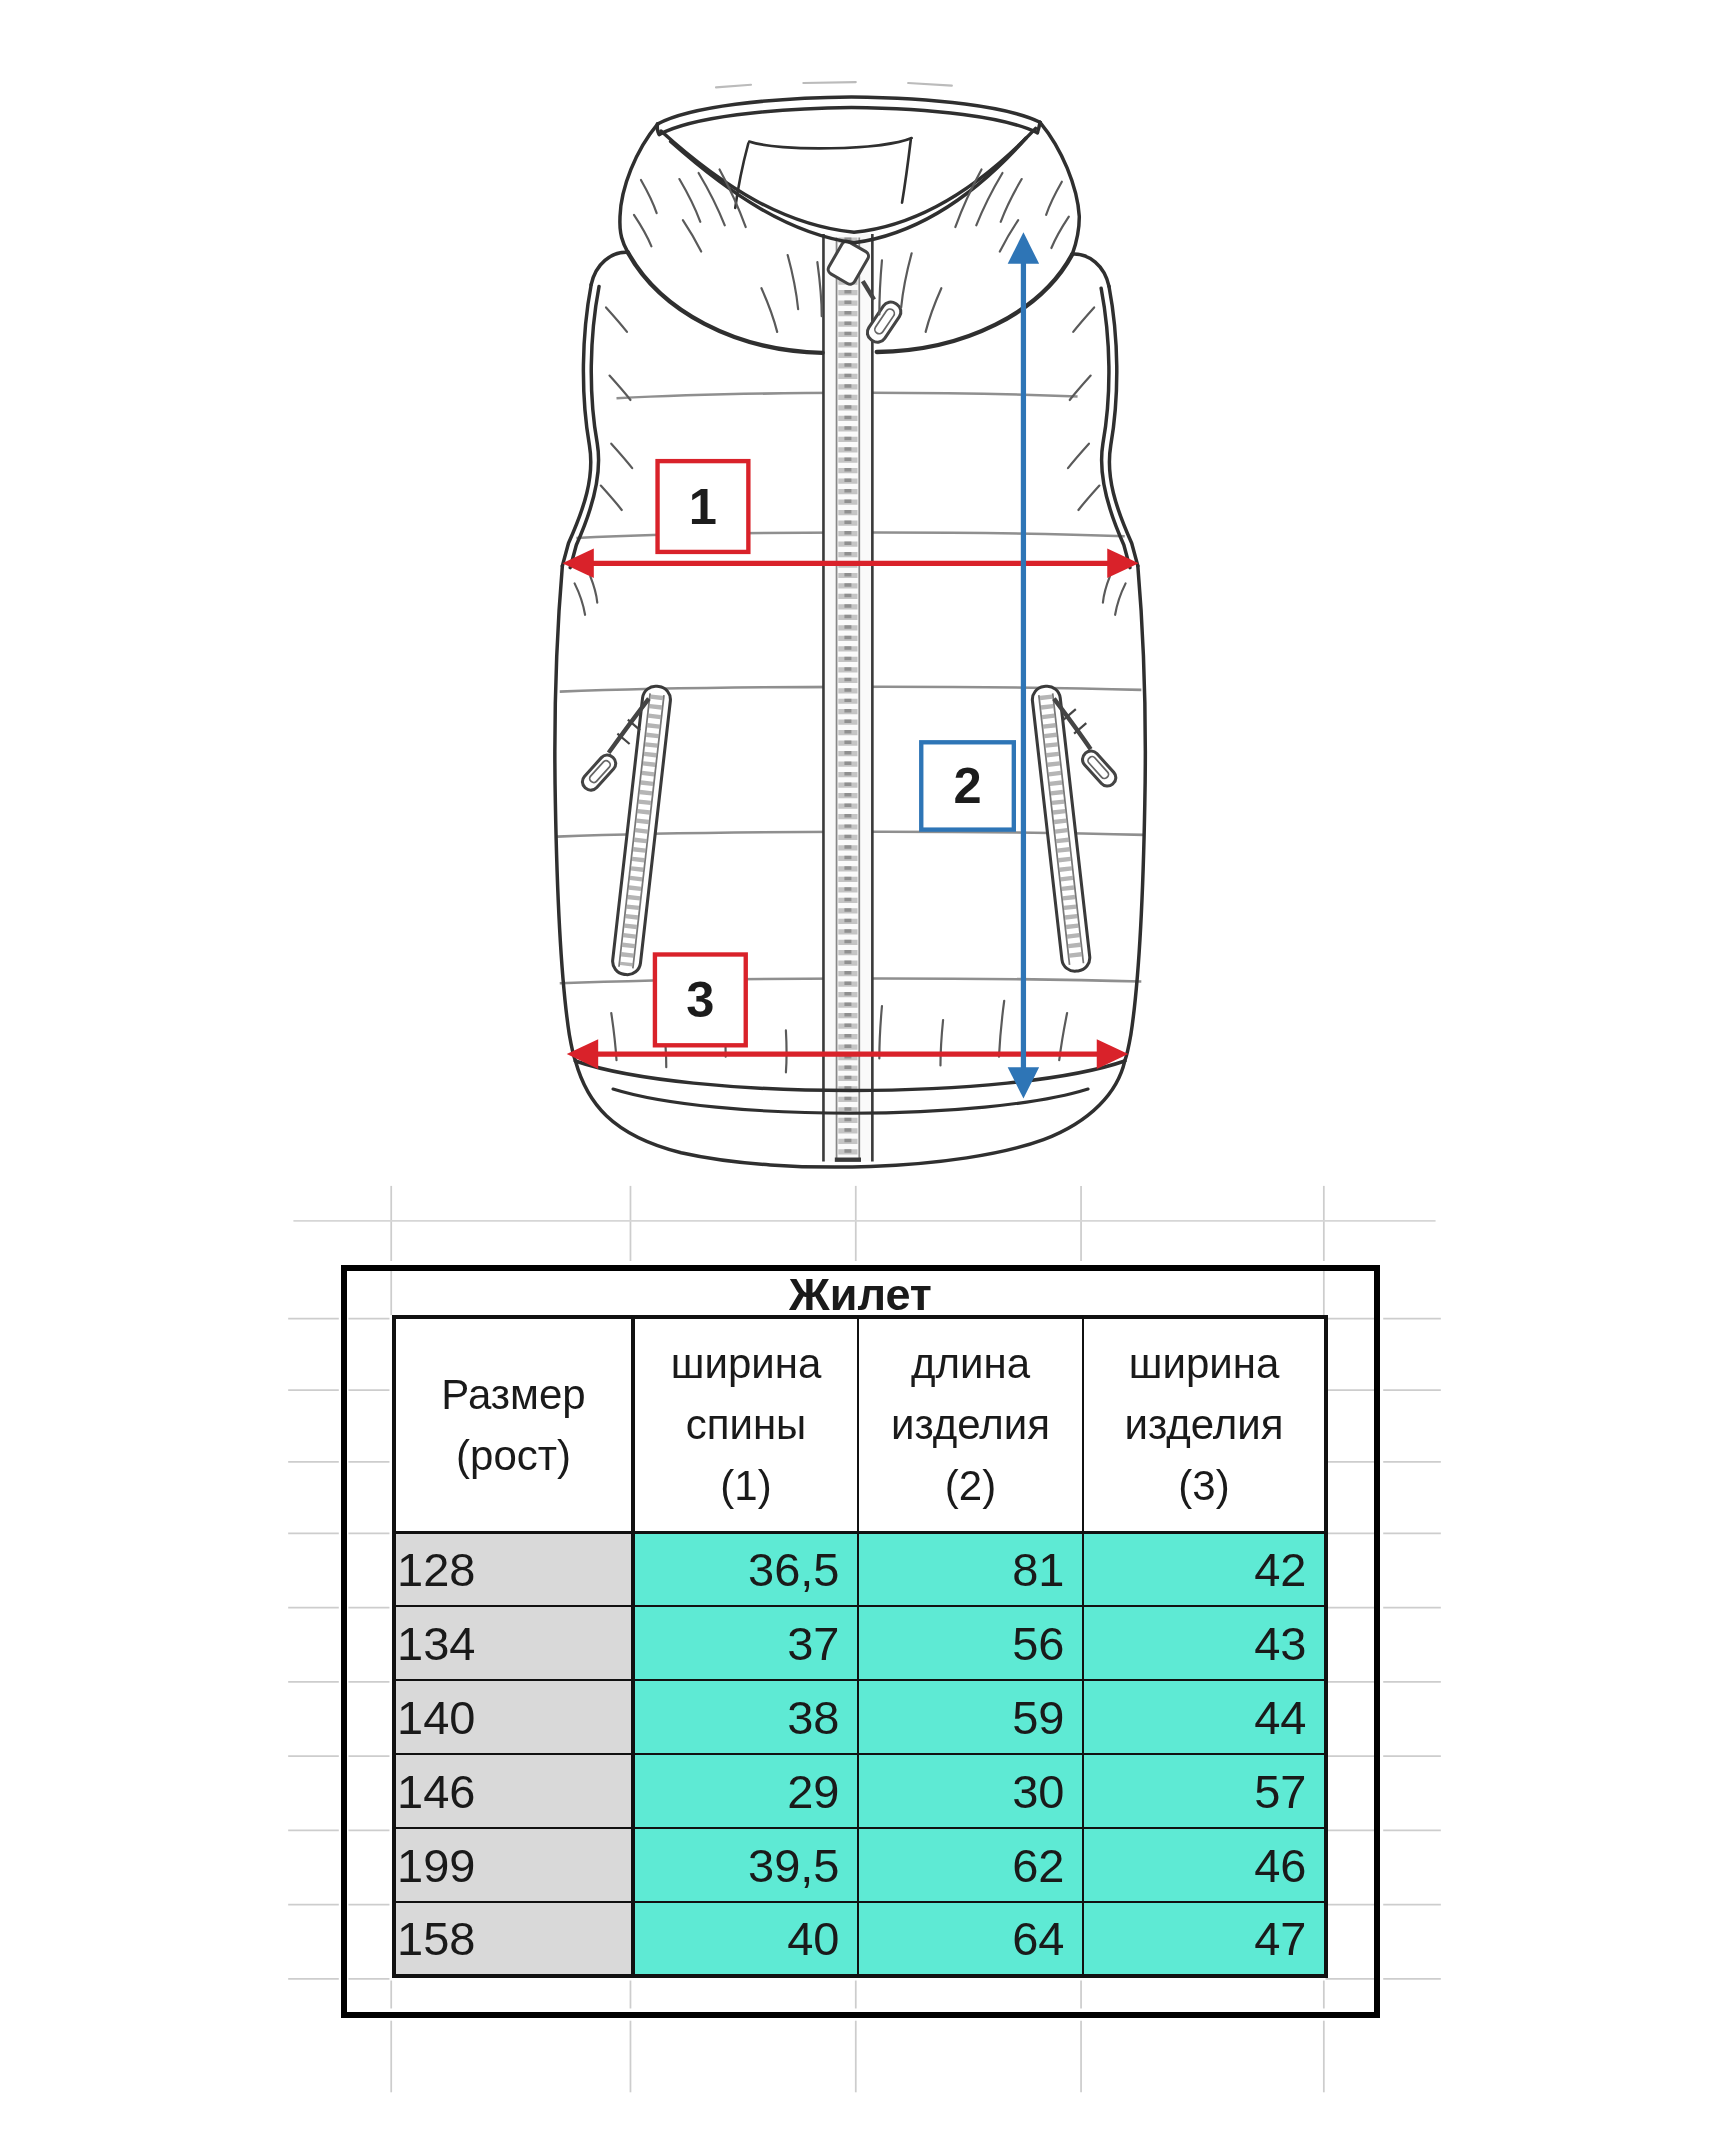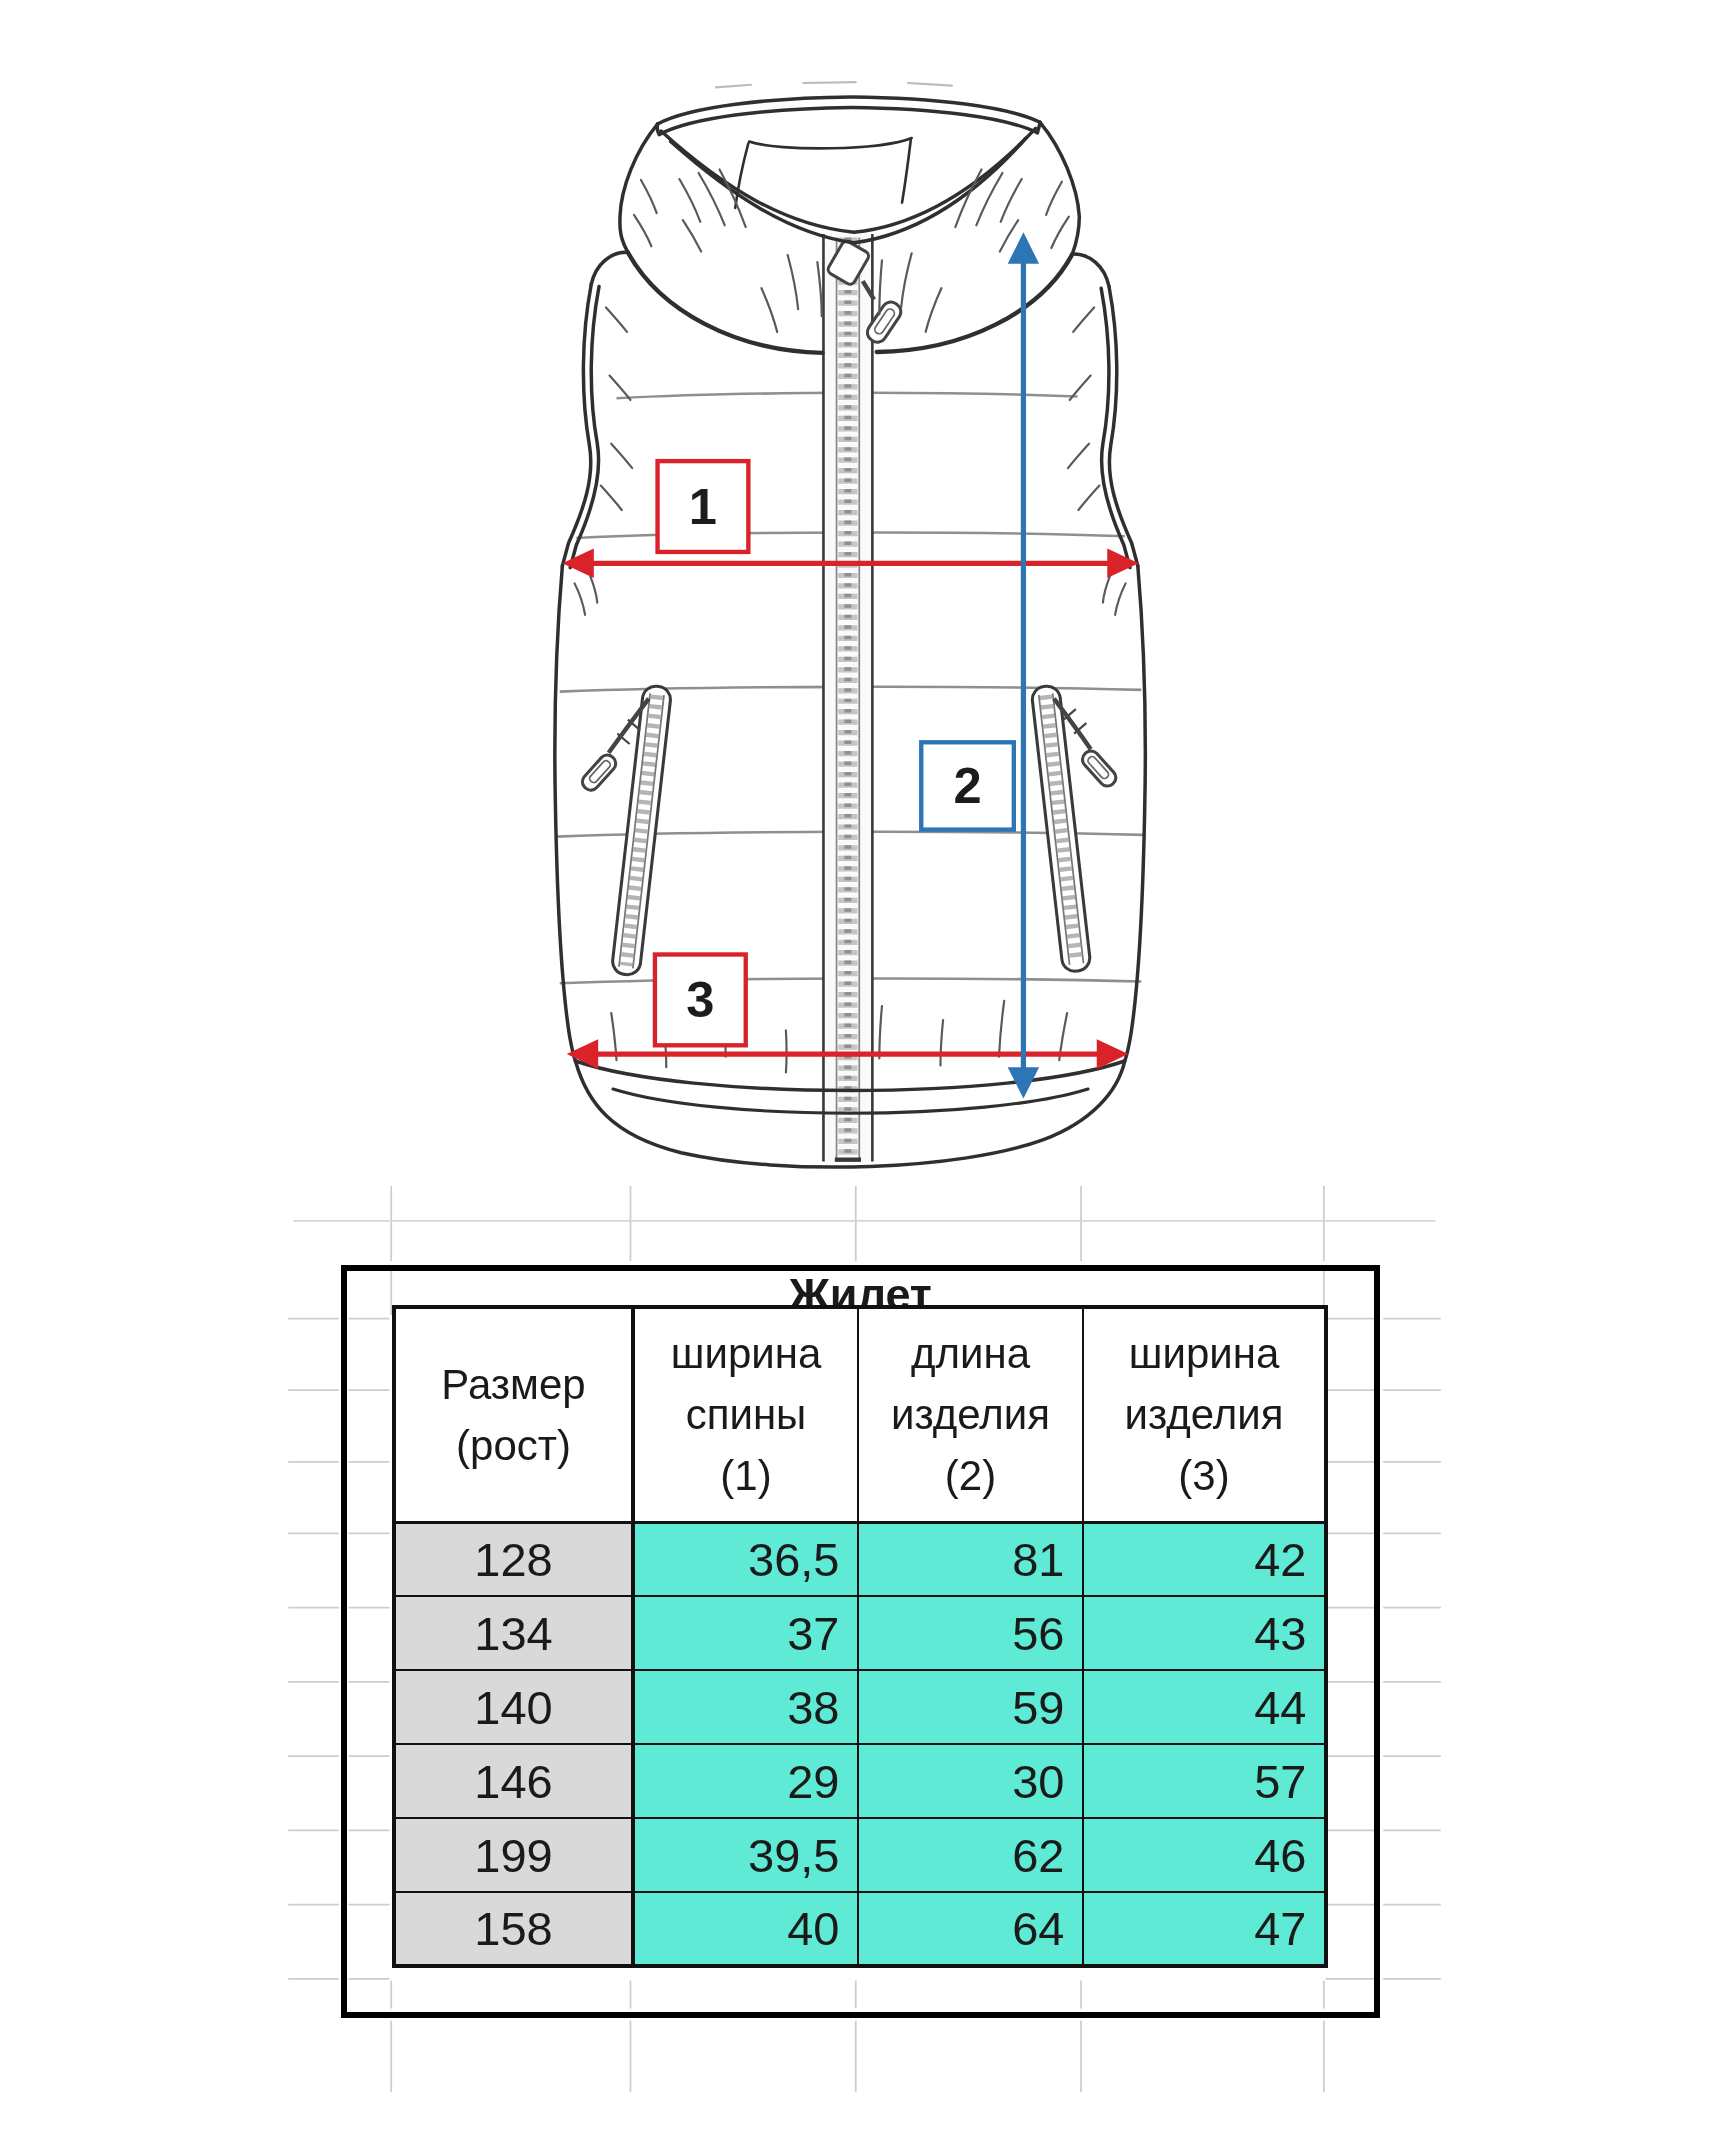"Размер" table.size-table { top: 34px -> 44px }
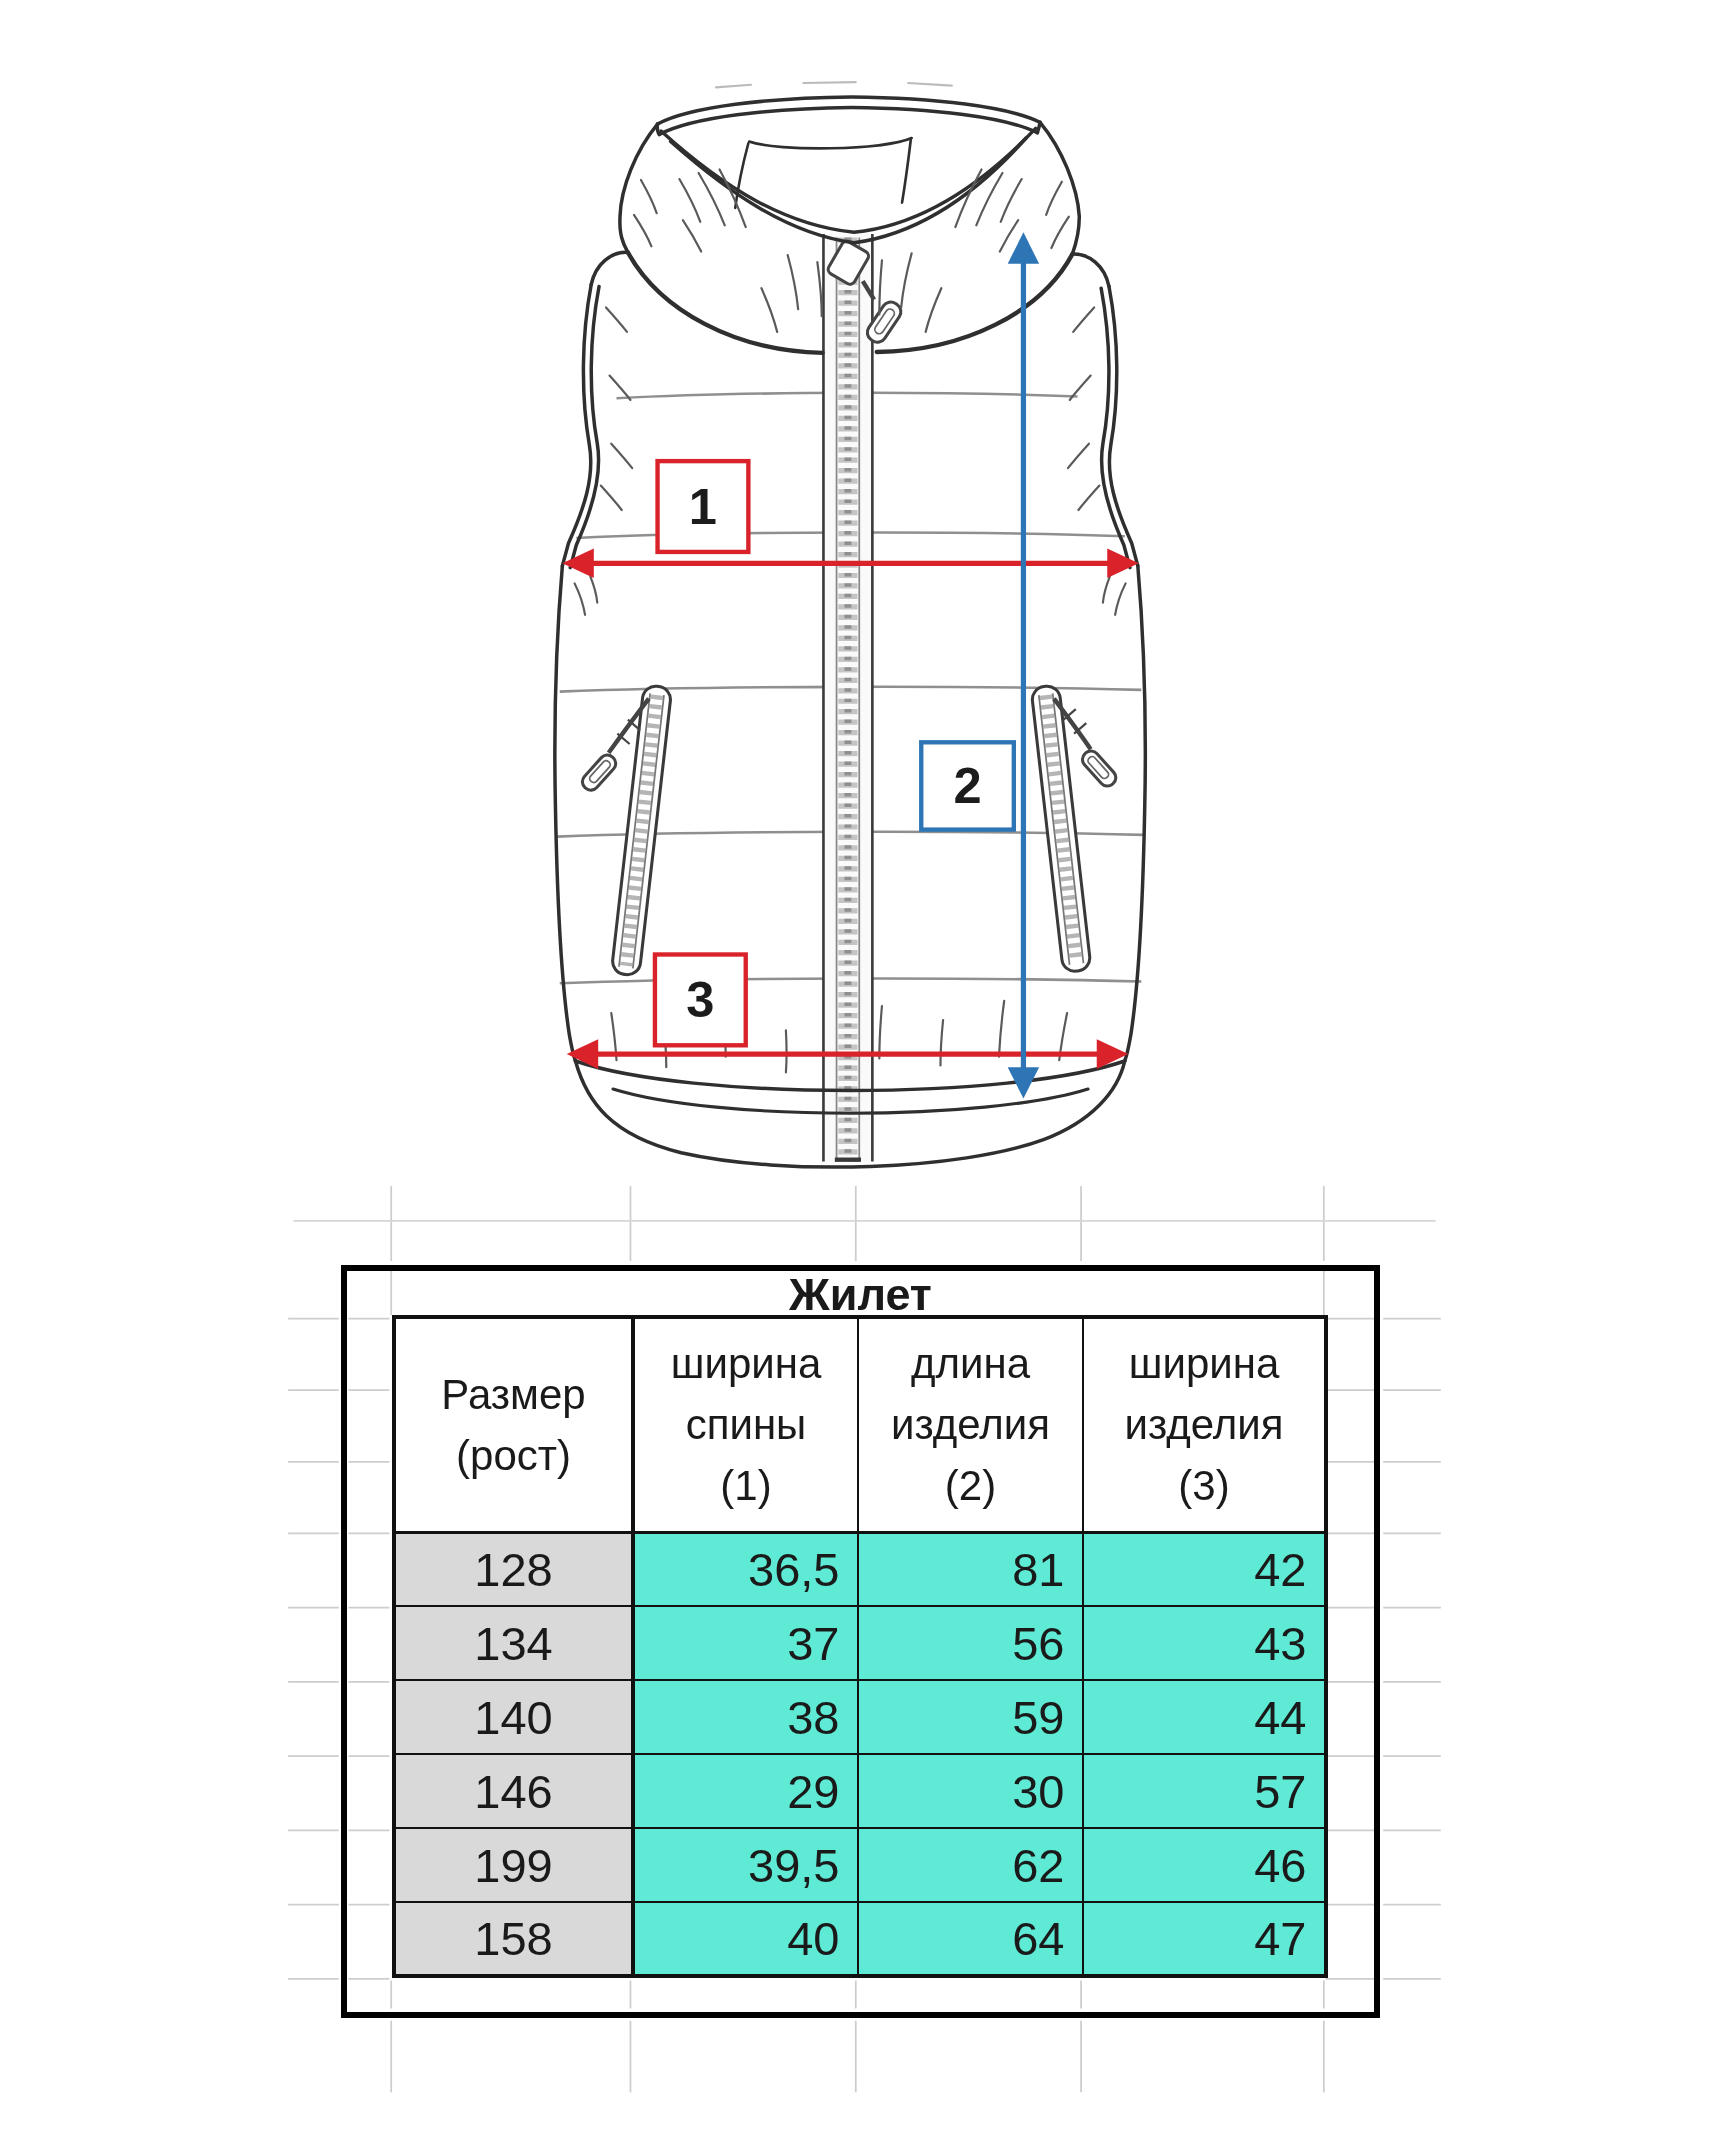"128" td.size-col { text-align: center -> none }
